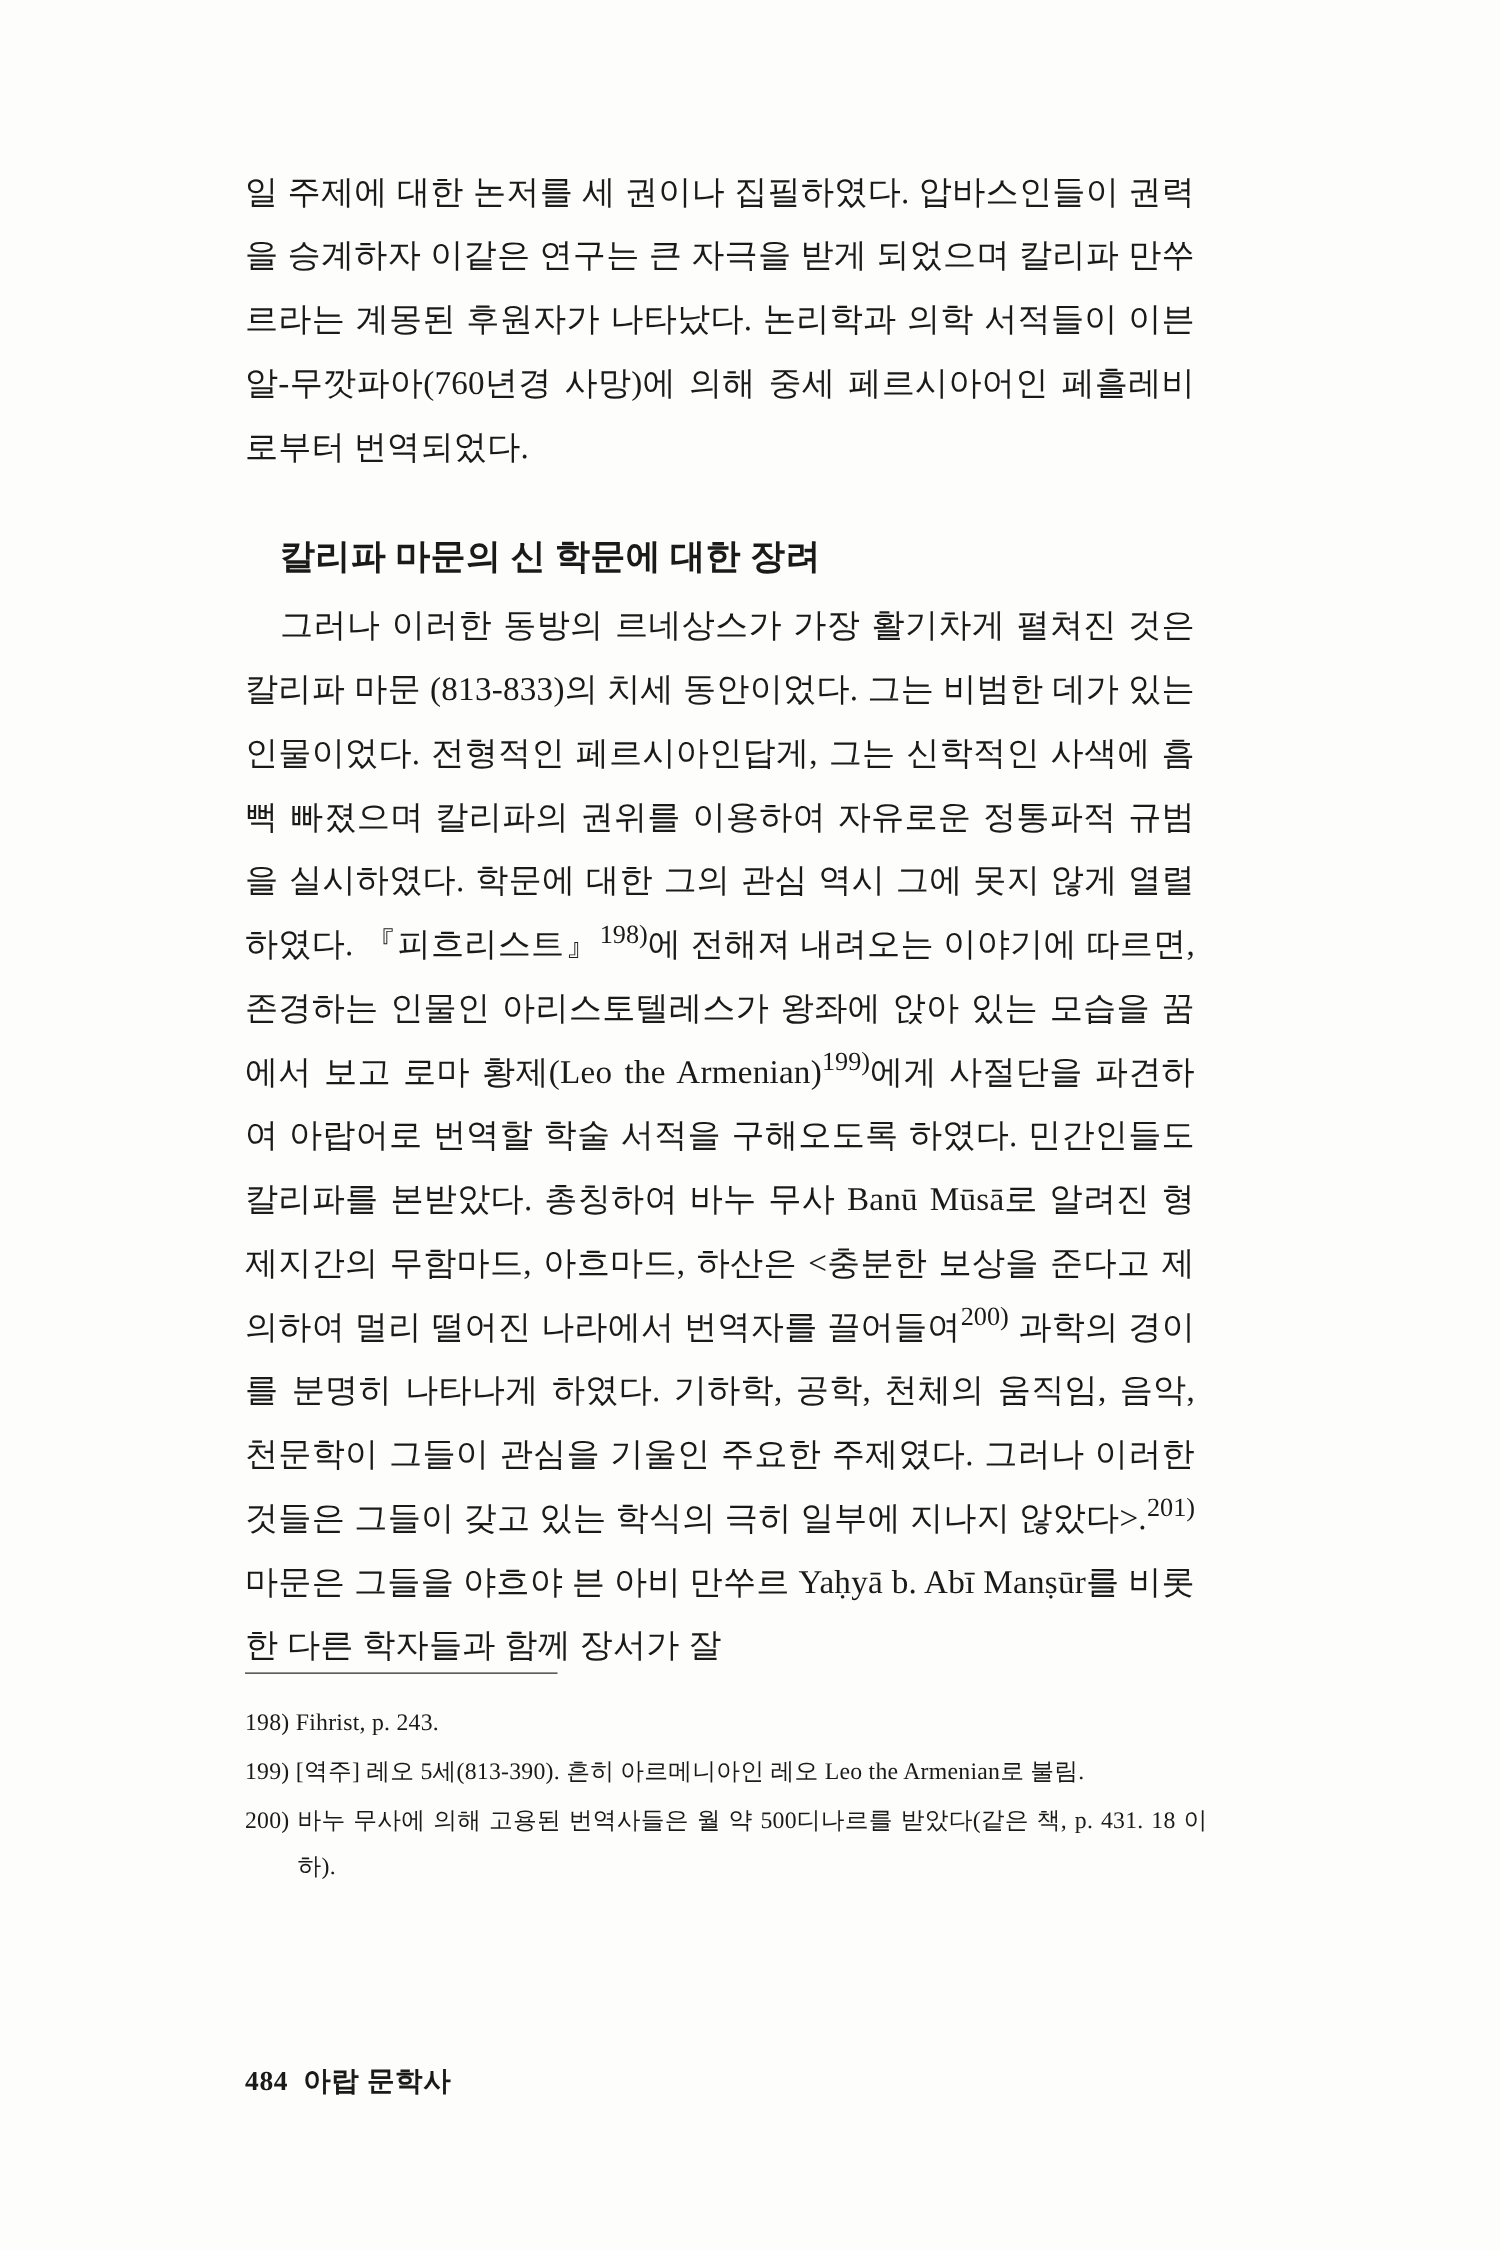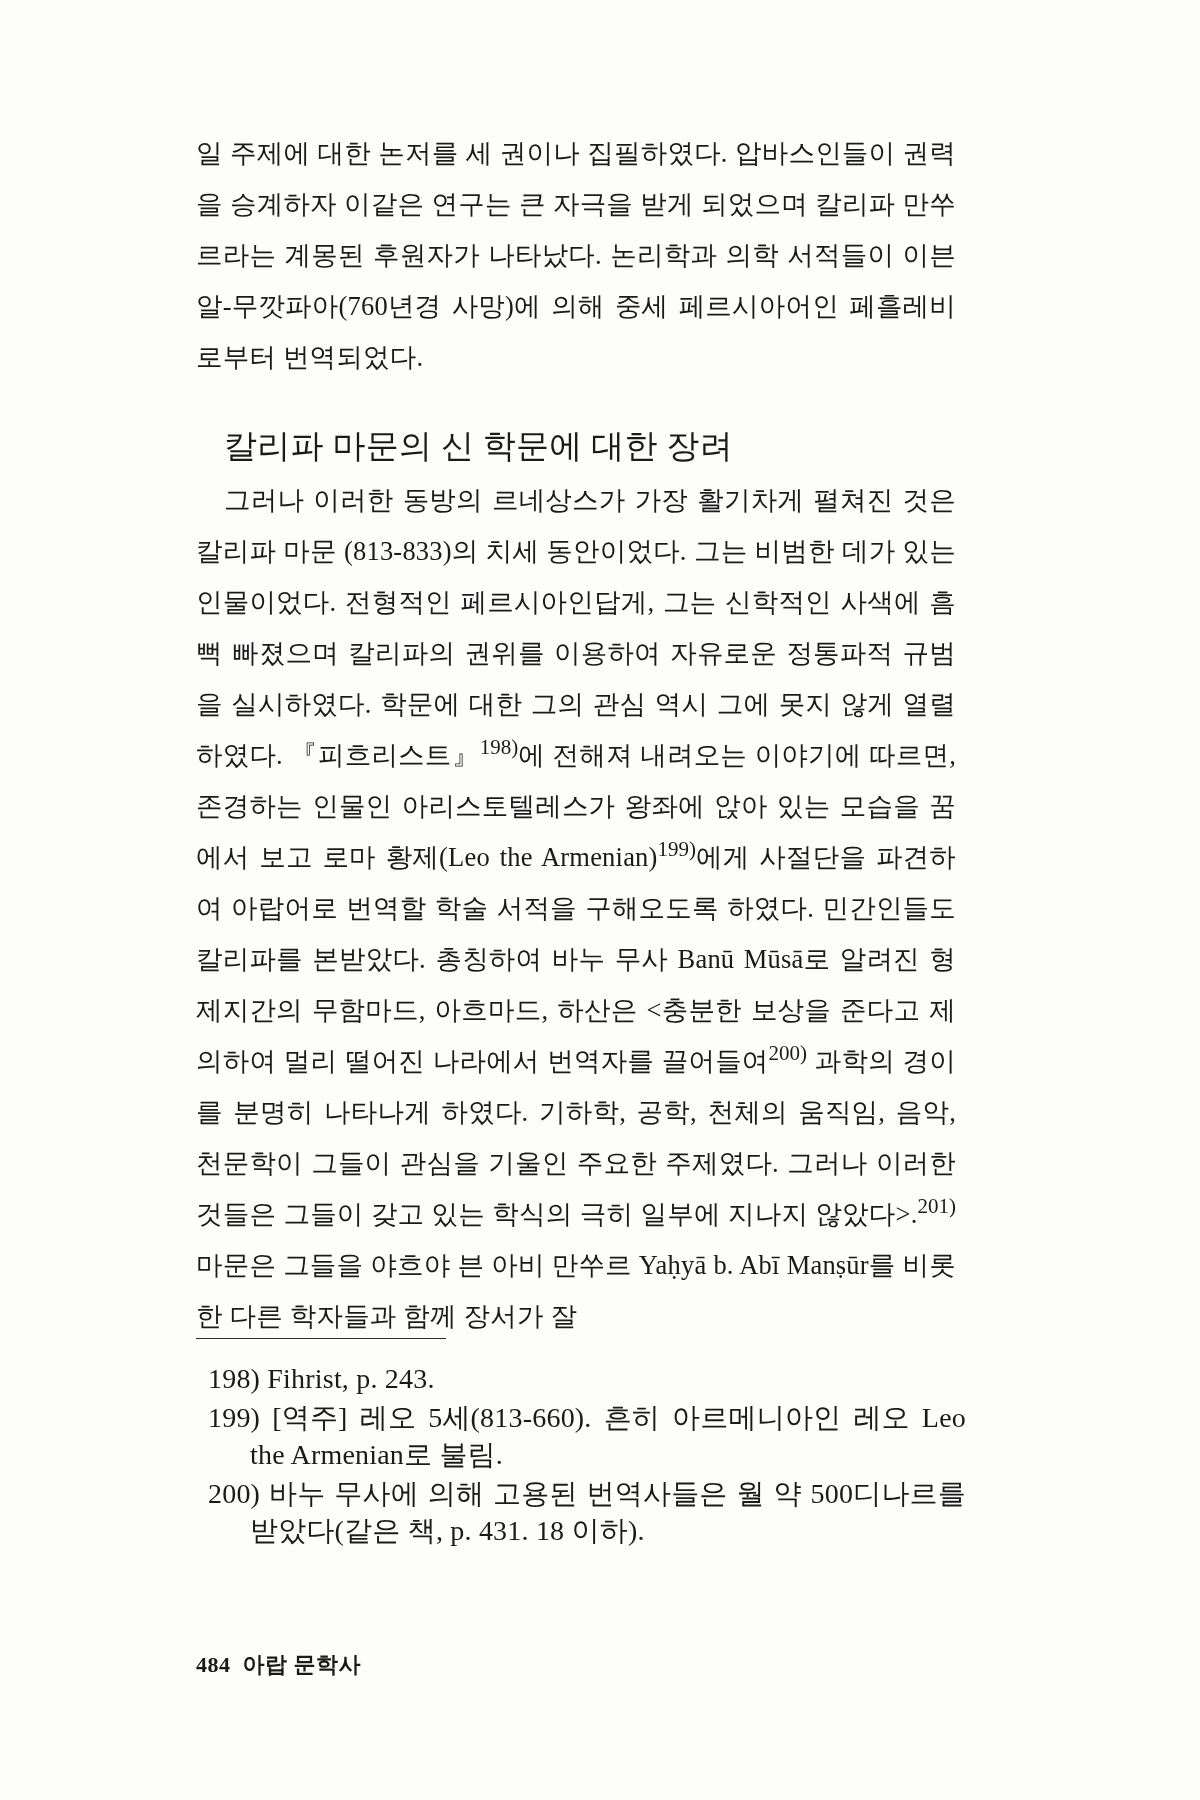"칼리파 마문의 신 학문에 대한" .section-head { font-size: 33px -> 28px; font-weight: 400 -> 700 }
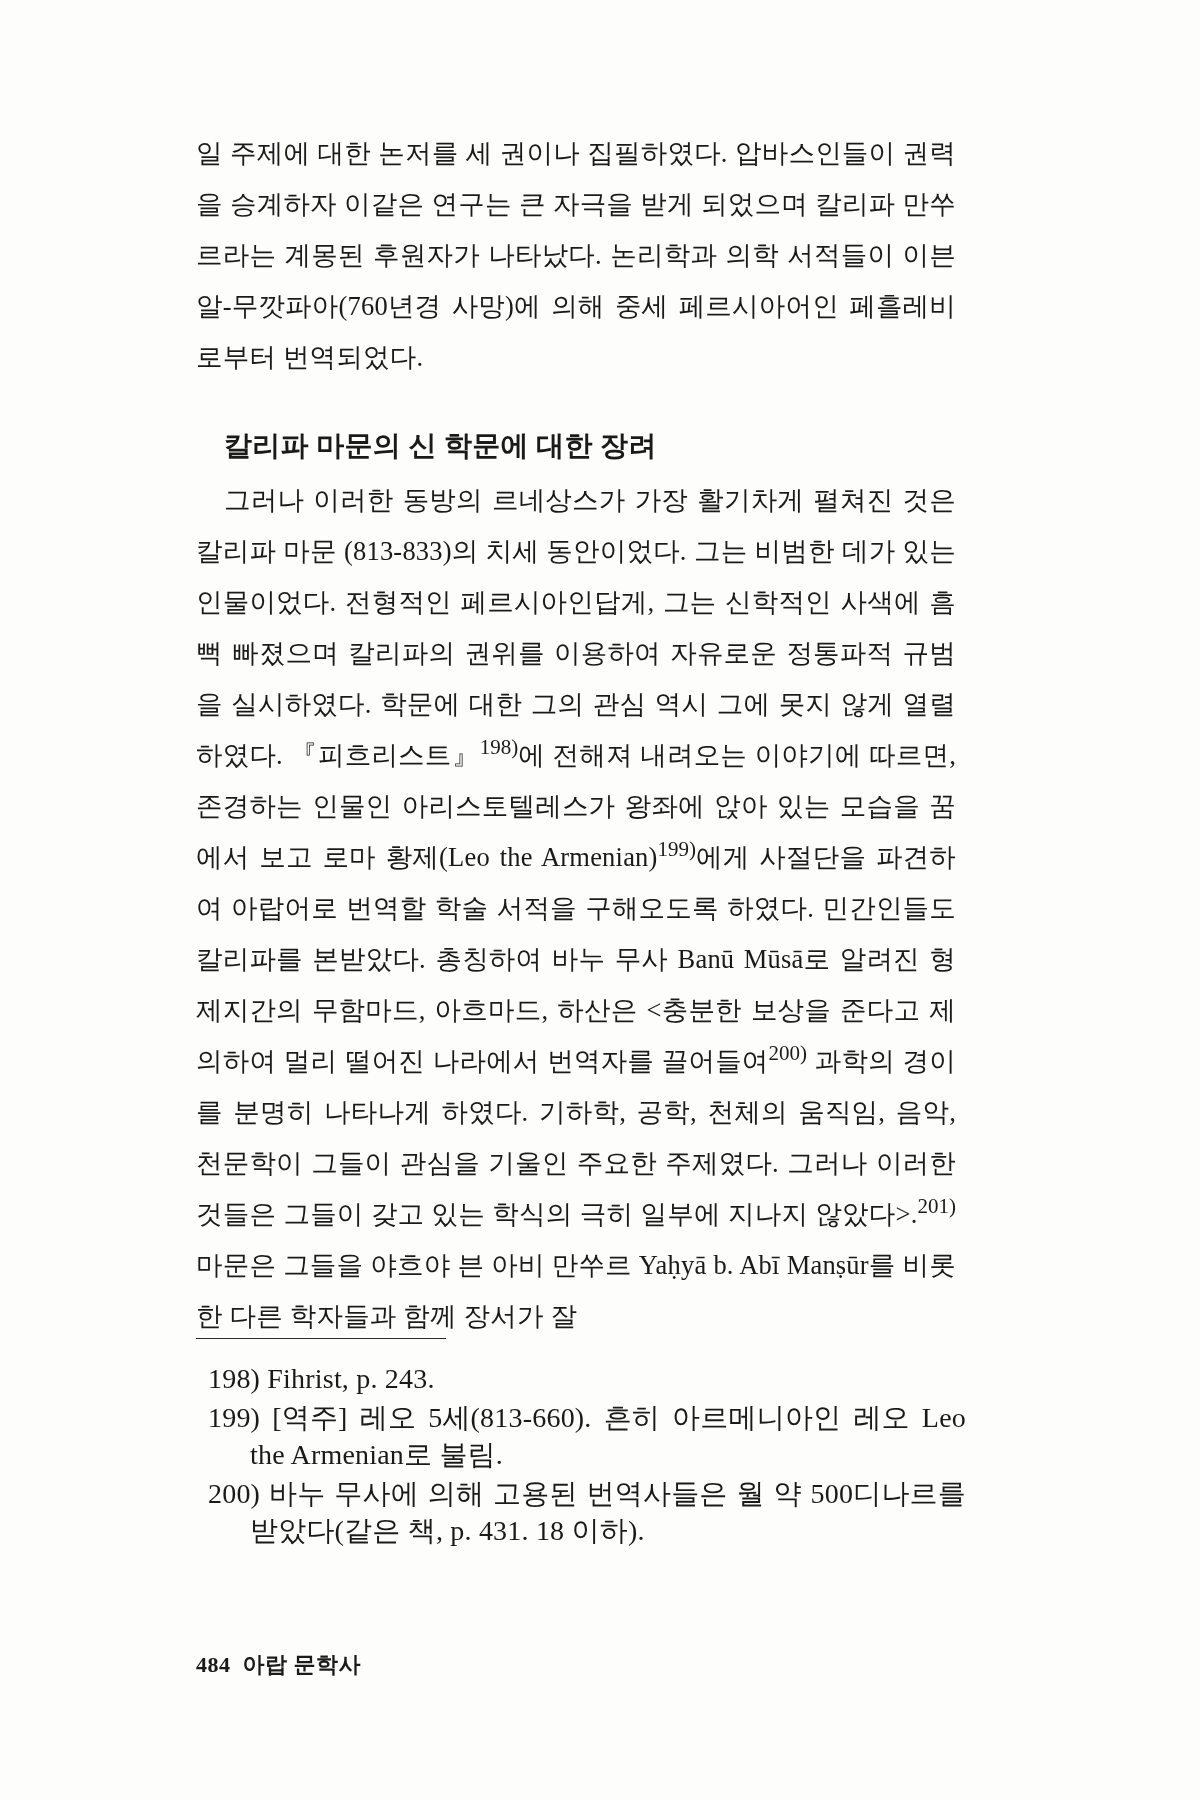"198) Fihrist, p. 243." .fn { font-size: 28px -> 19px; margin: 0 0 2px 12px -> 0 0 2px 0 }
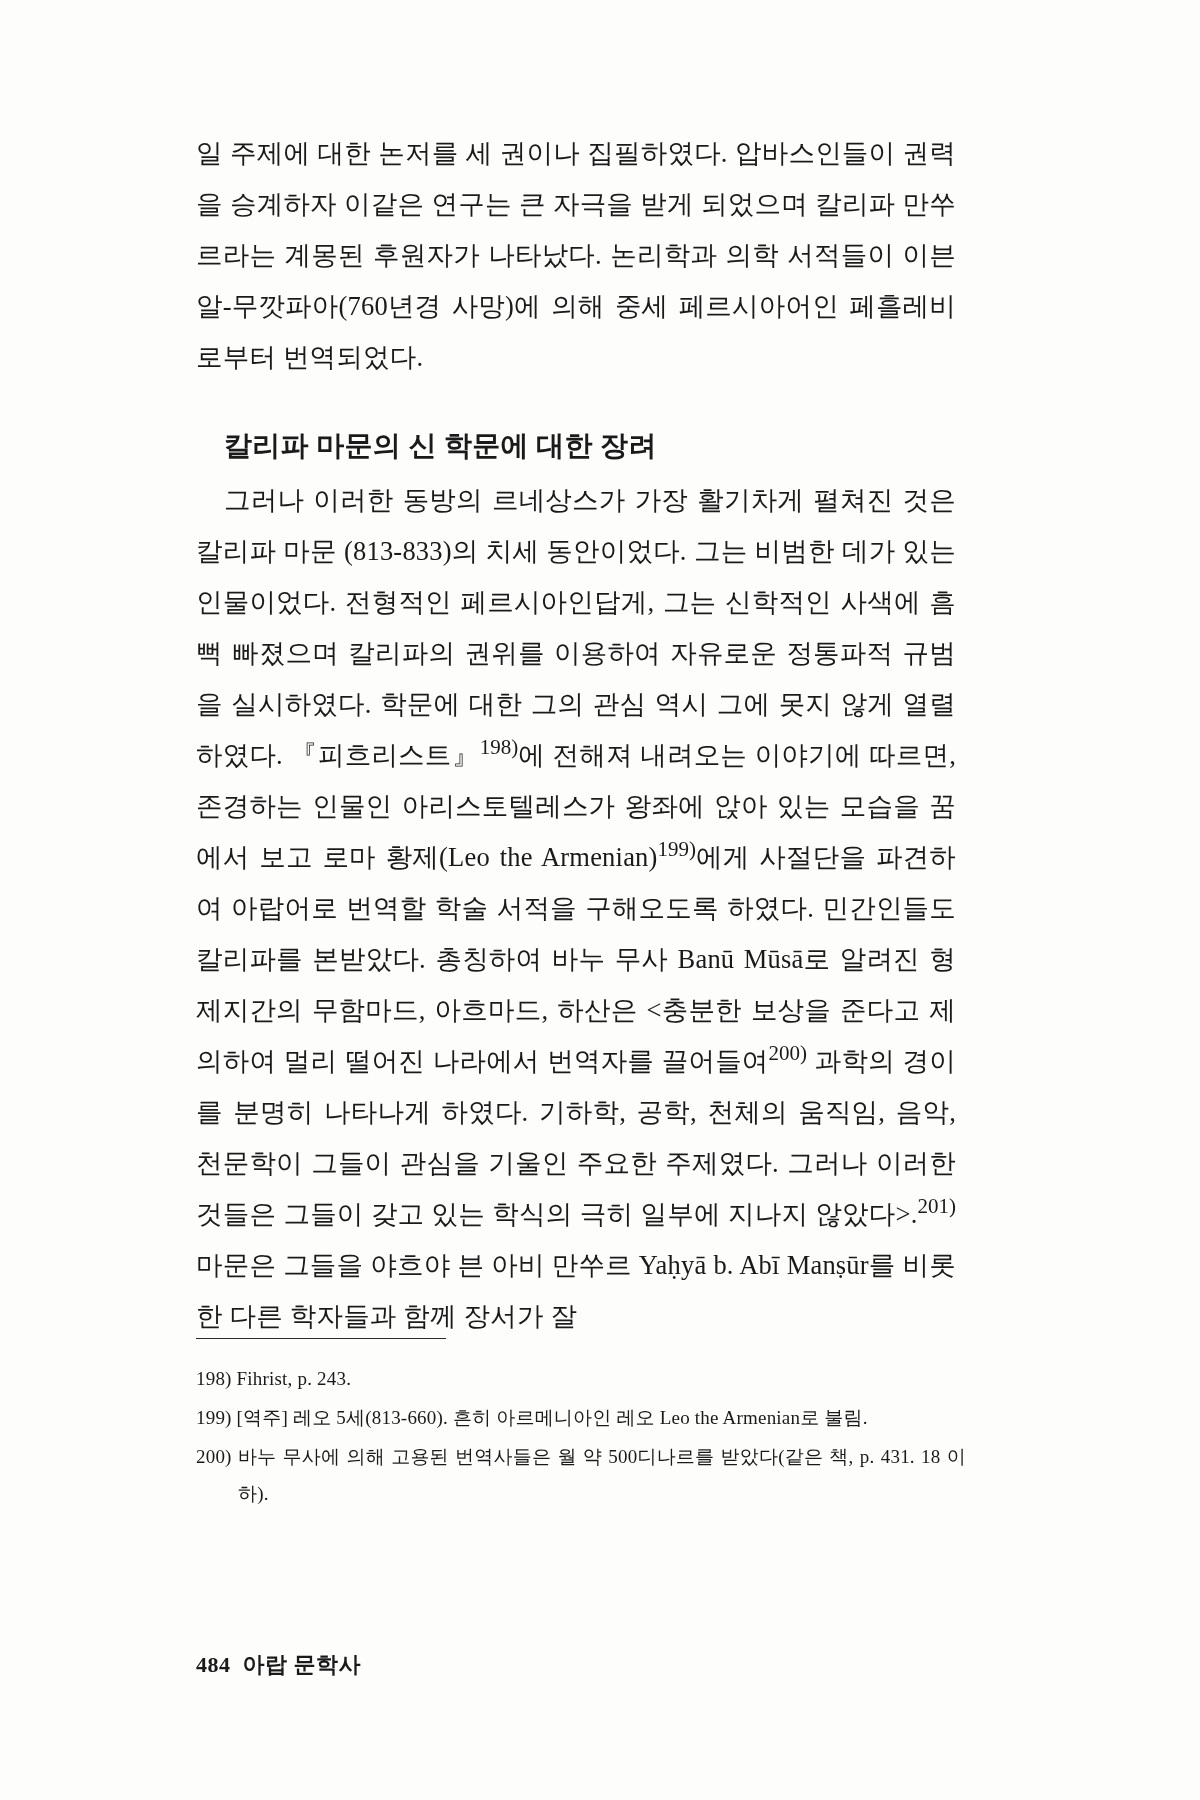"199) [역주] 레오 5세(813-660). 흔히" p.fn { text: 813-660 -> 813-390 }
